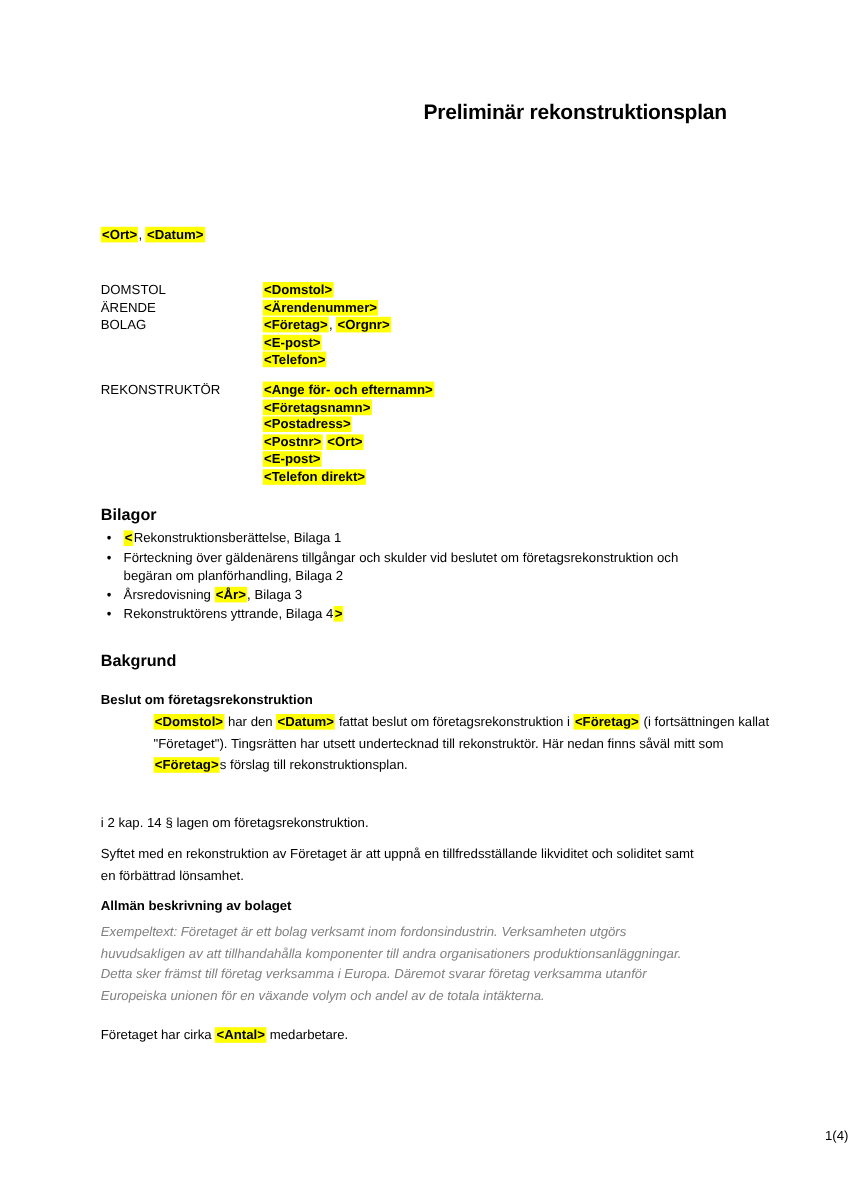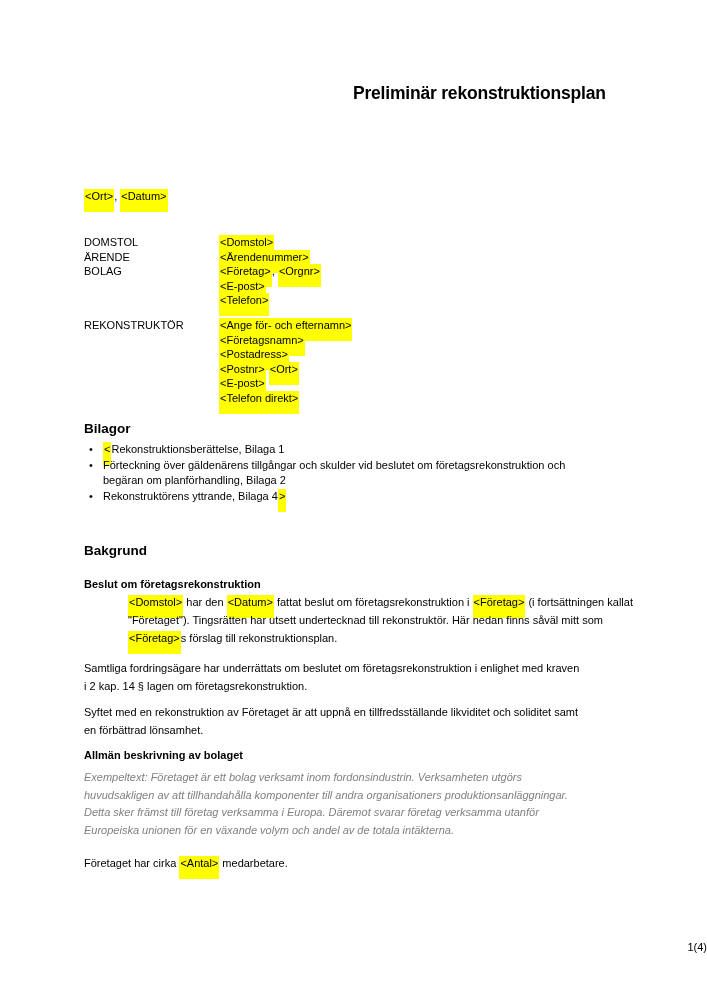"<Ort>" .hl { font-weight: none -> bold; padding: 1px 1px 10px 1px -> 1px 1px 0 1px }
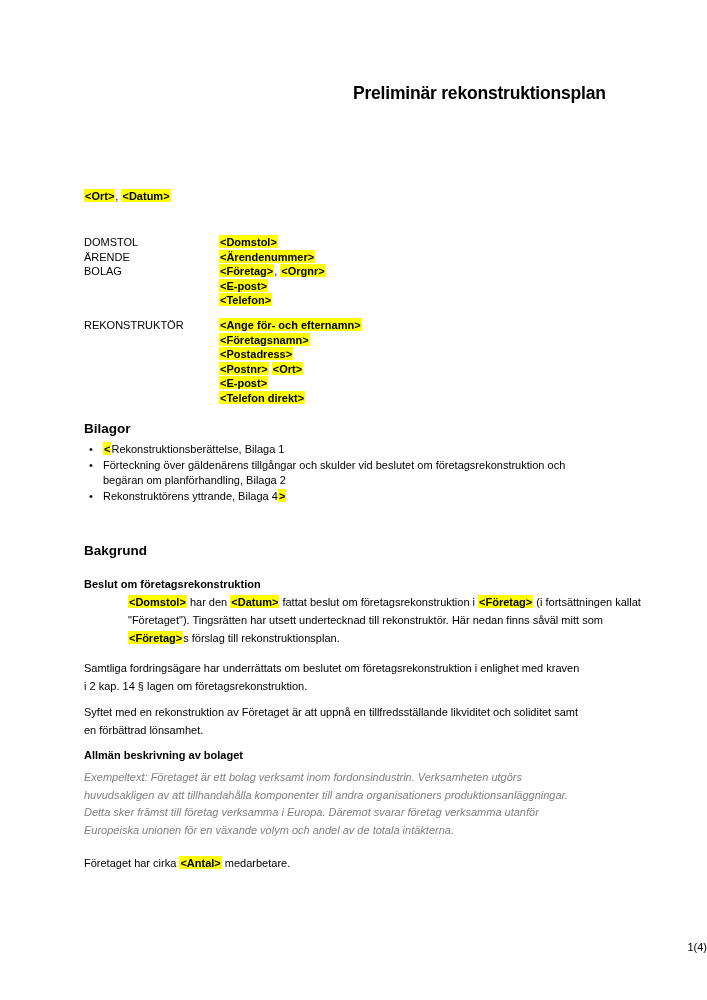"Årsredovisning <År>, Bilaga 3" div.li { html: none -> <div><span>Årsredovisning </span><span>&lt;År&gt;</span><span>, Bilaga 3</span></div> }
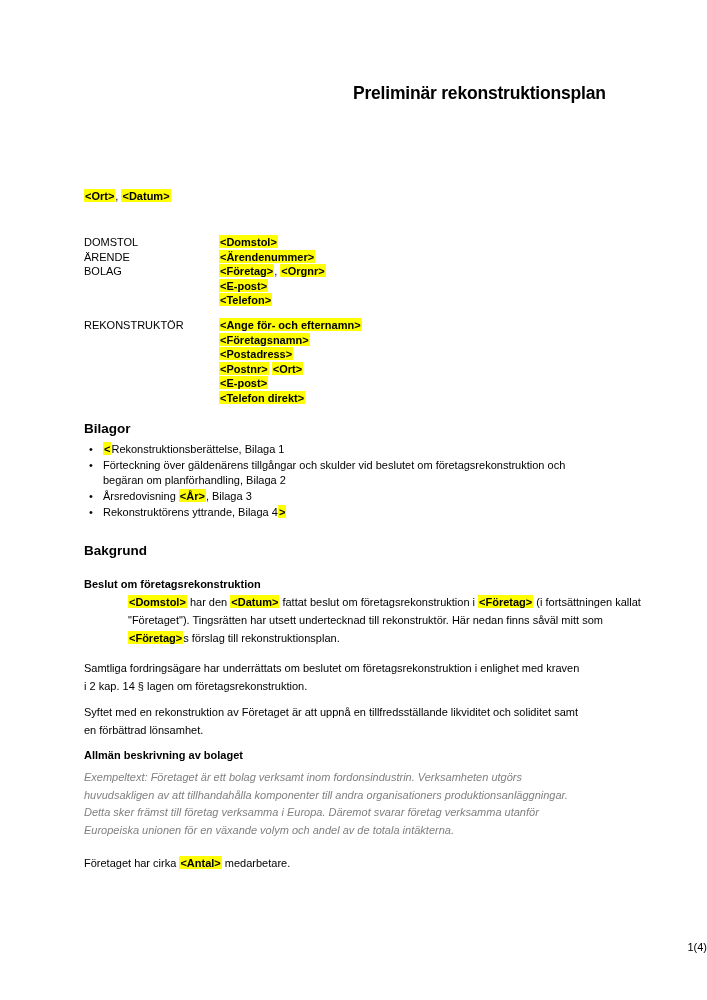"Samtliga fordringsägare har underrättats" span { html: <span>Samtliga fordringsägare har underrättats om beslutet om företagsrekonstruktion i enlighet med kraven</span> -> none }
